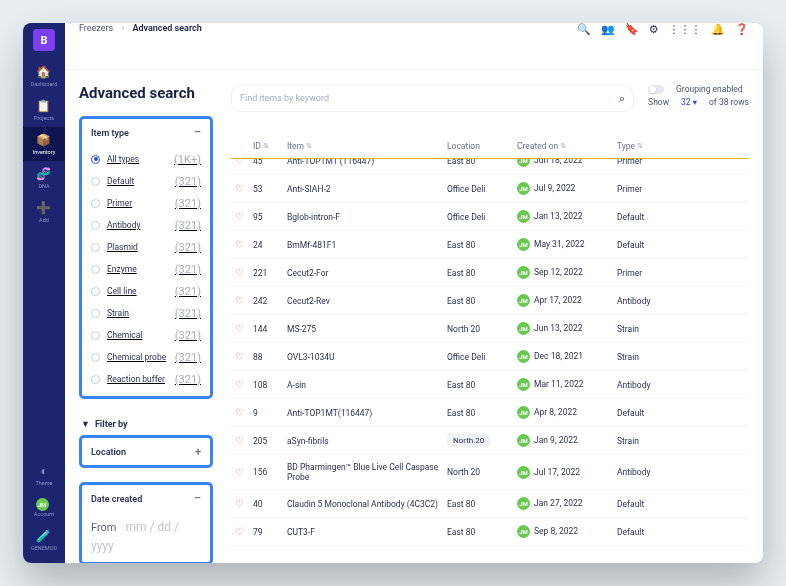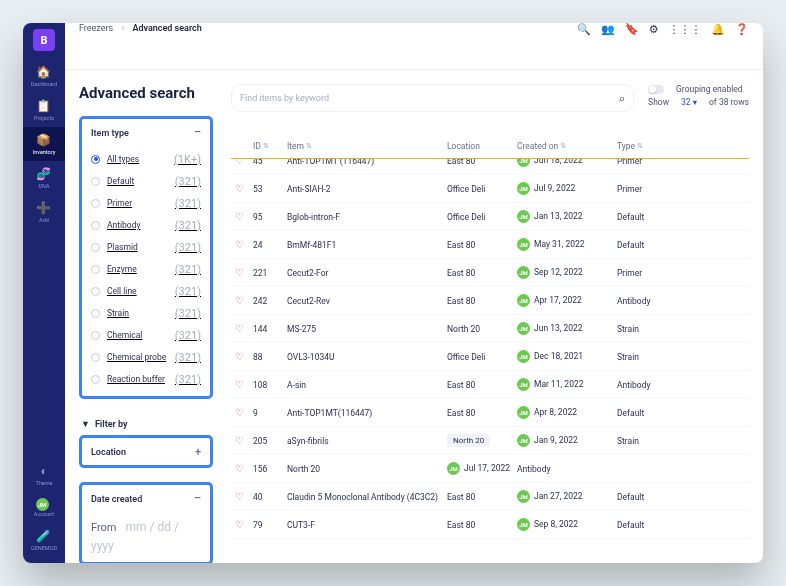"BD Pharmingen™ Blue Live Cell" span { html: none -> <span>BD Pharmingen™ Blue Live Cell Caspase Probe</span> }
